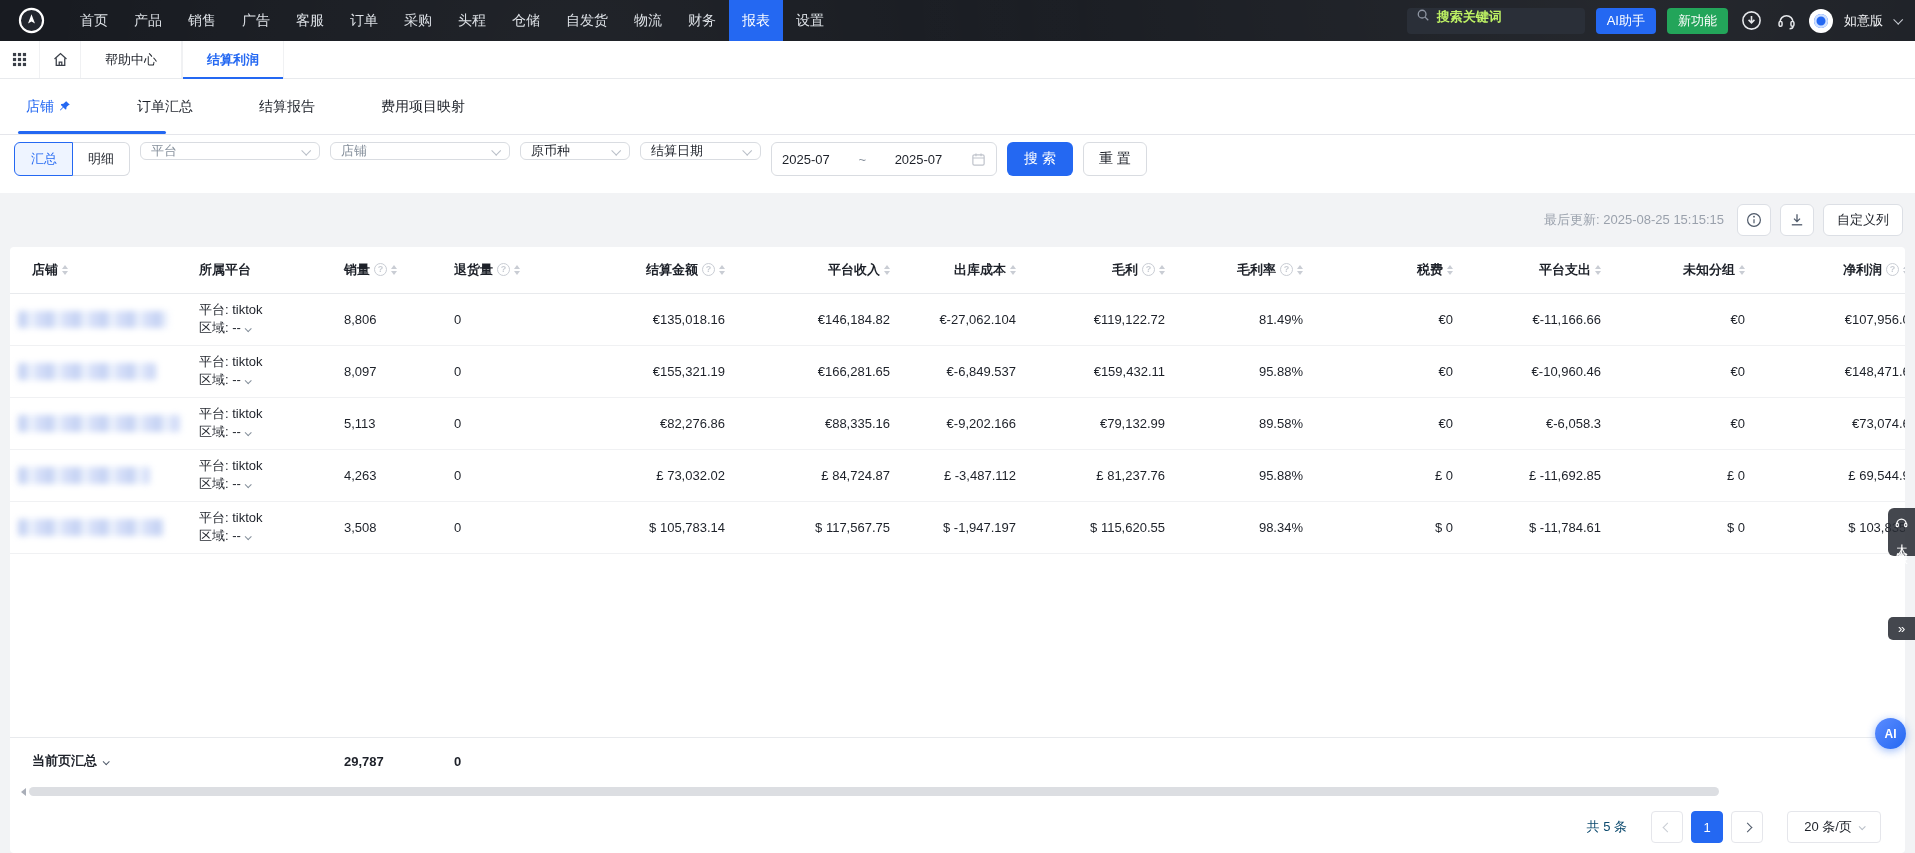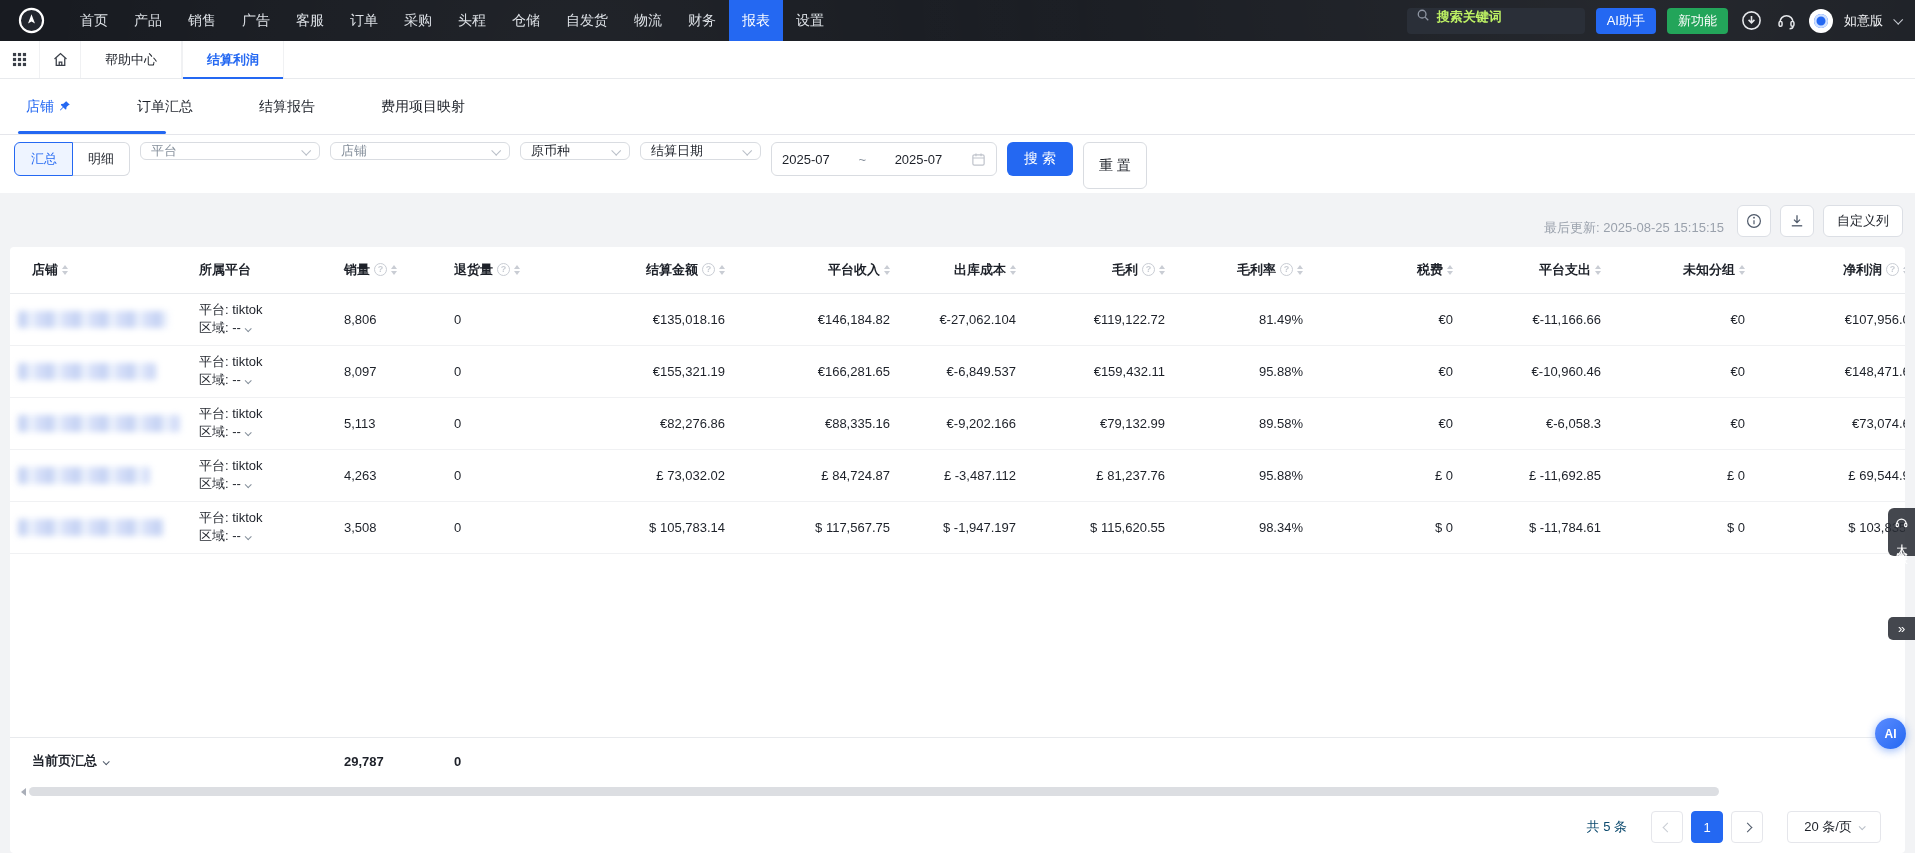"重 置" .btn-ghost { height: 47px -> 34px }
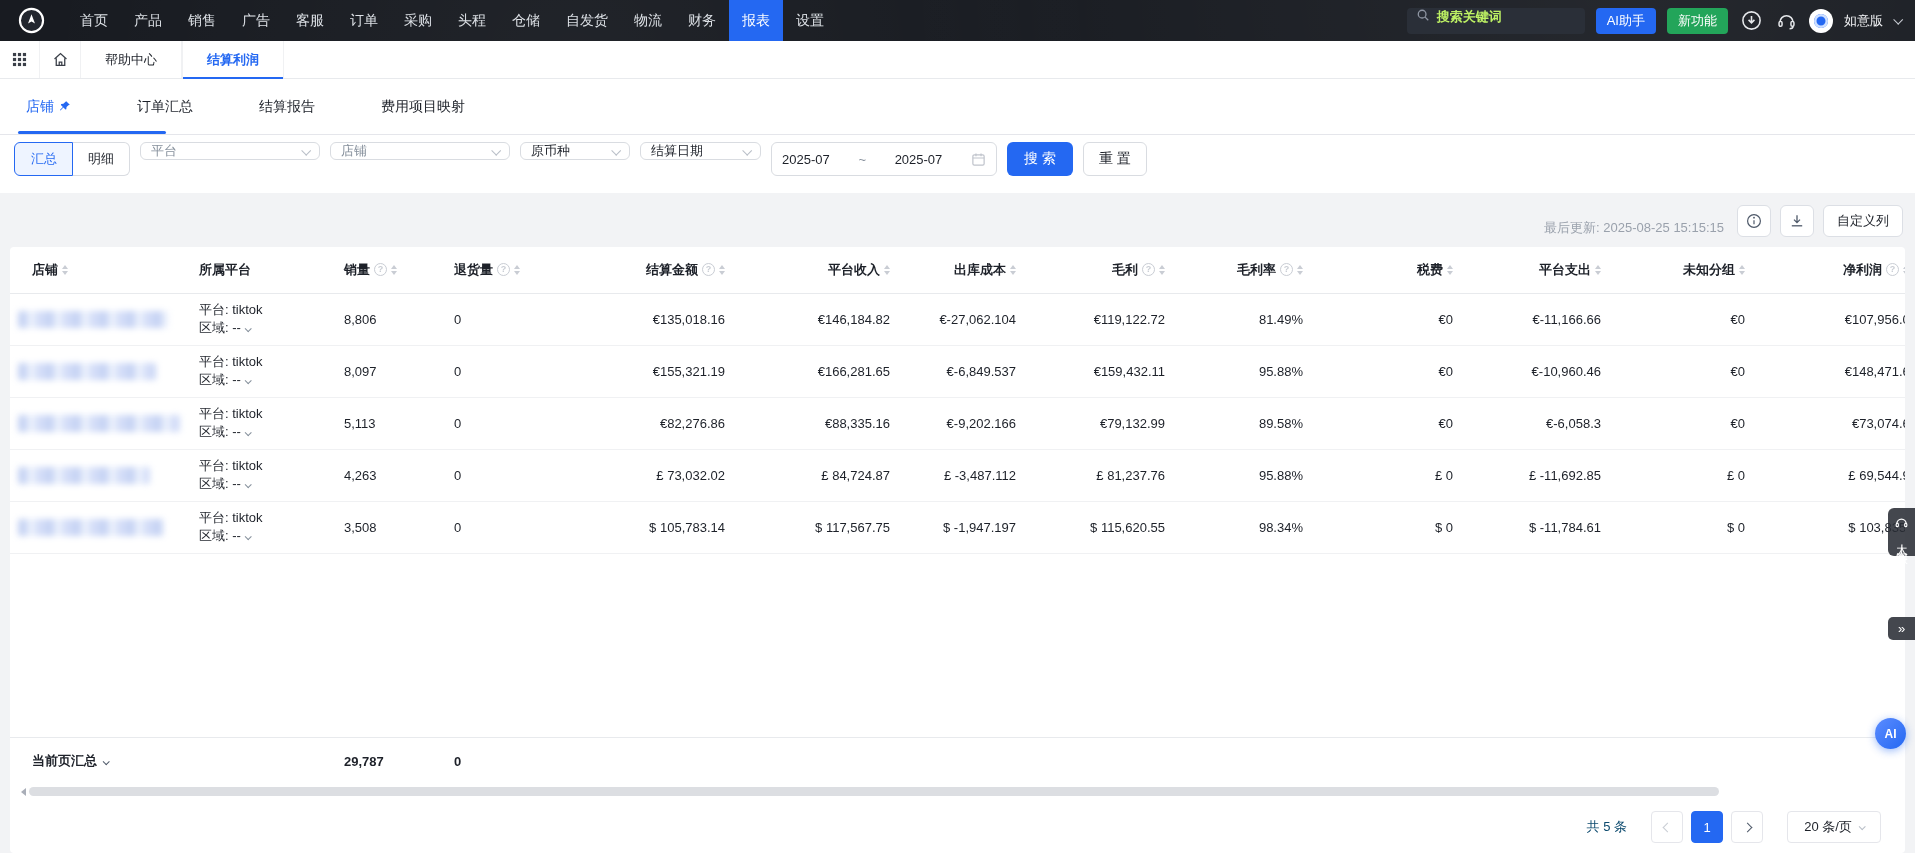"最后更新: 2025-08-25 15:15:15" .update-row { align-items: flex-end -> center }
